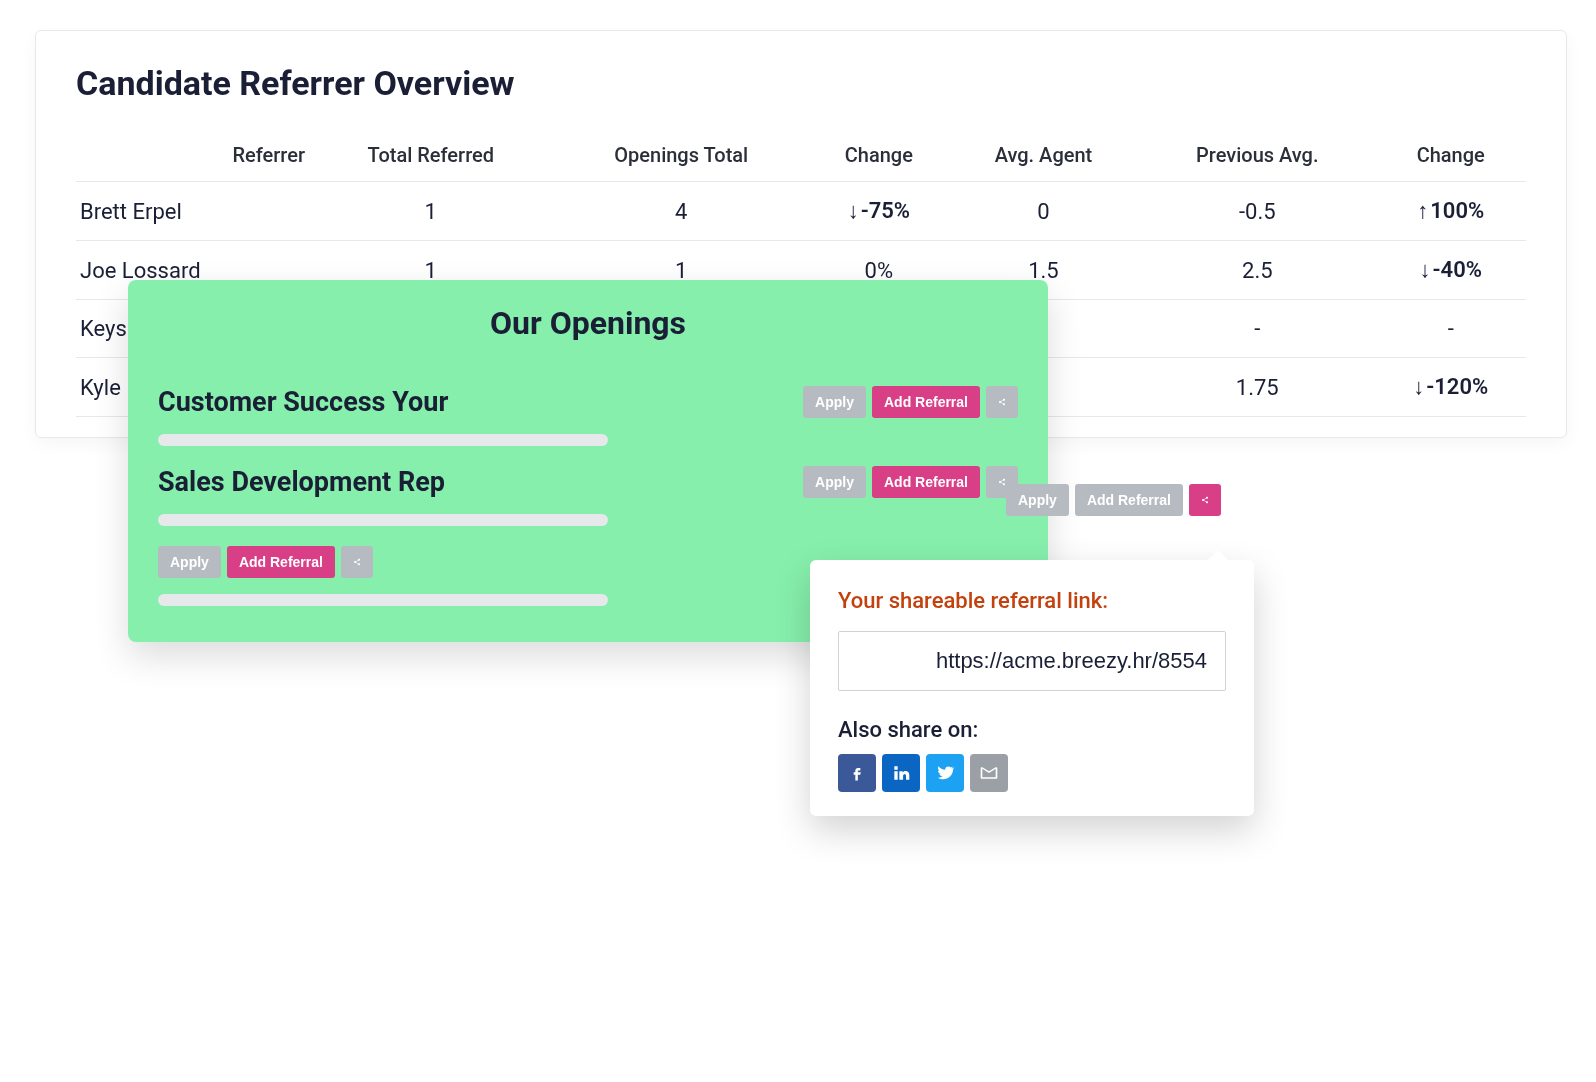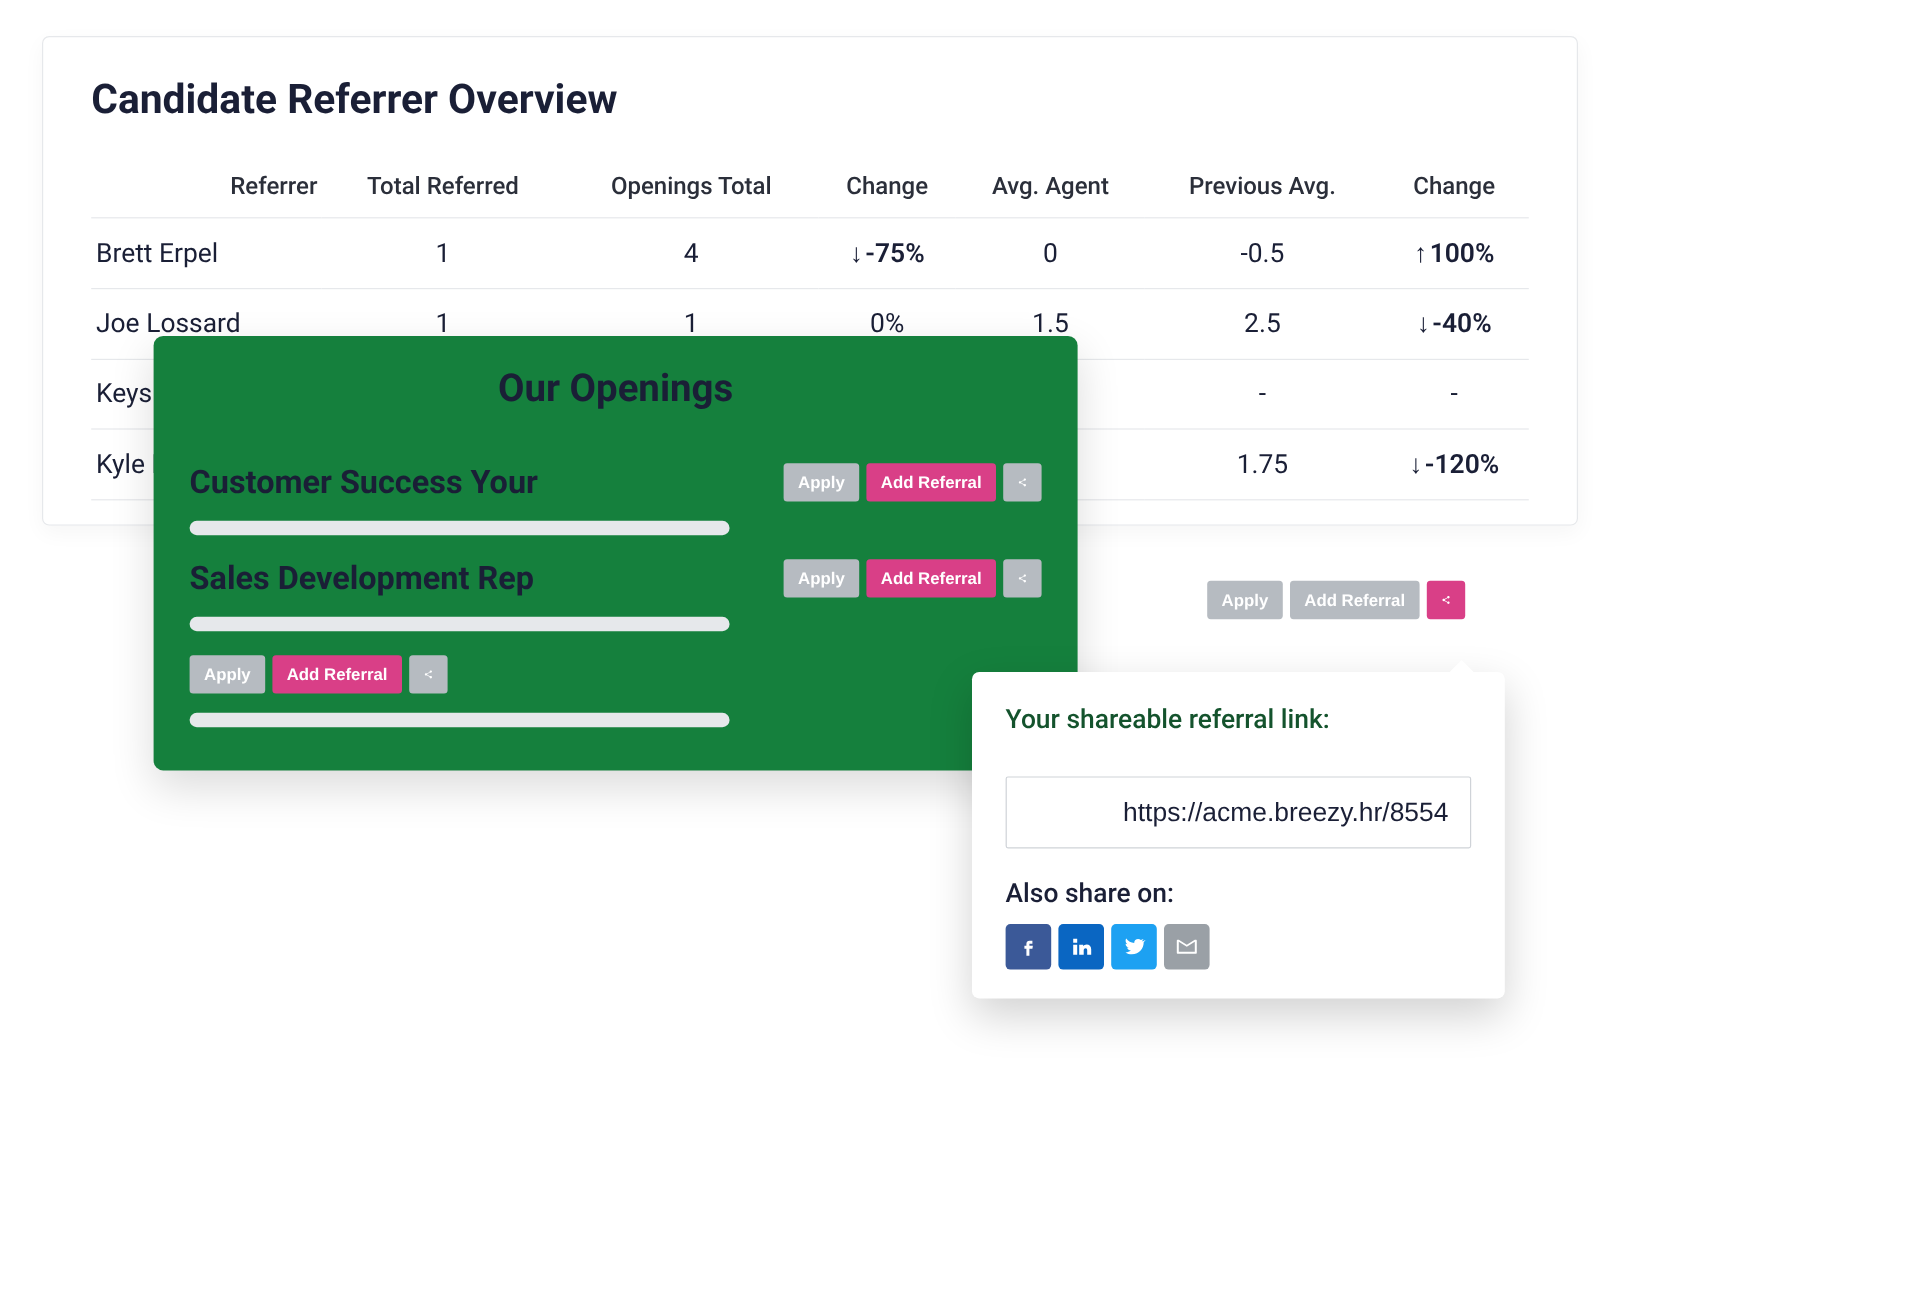"Candidate Referrer Overview" .overview-card { width: 1280px -> 1532px }
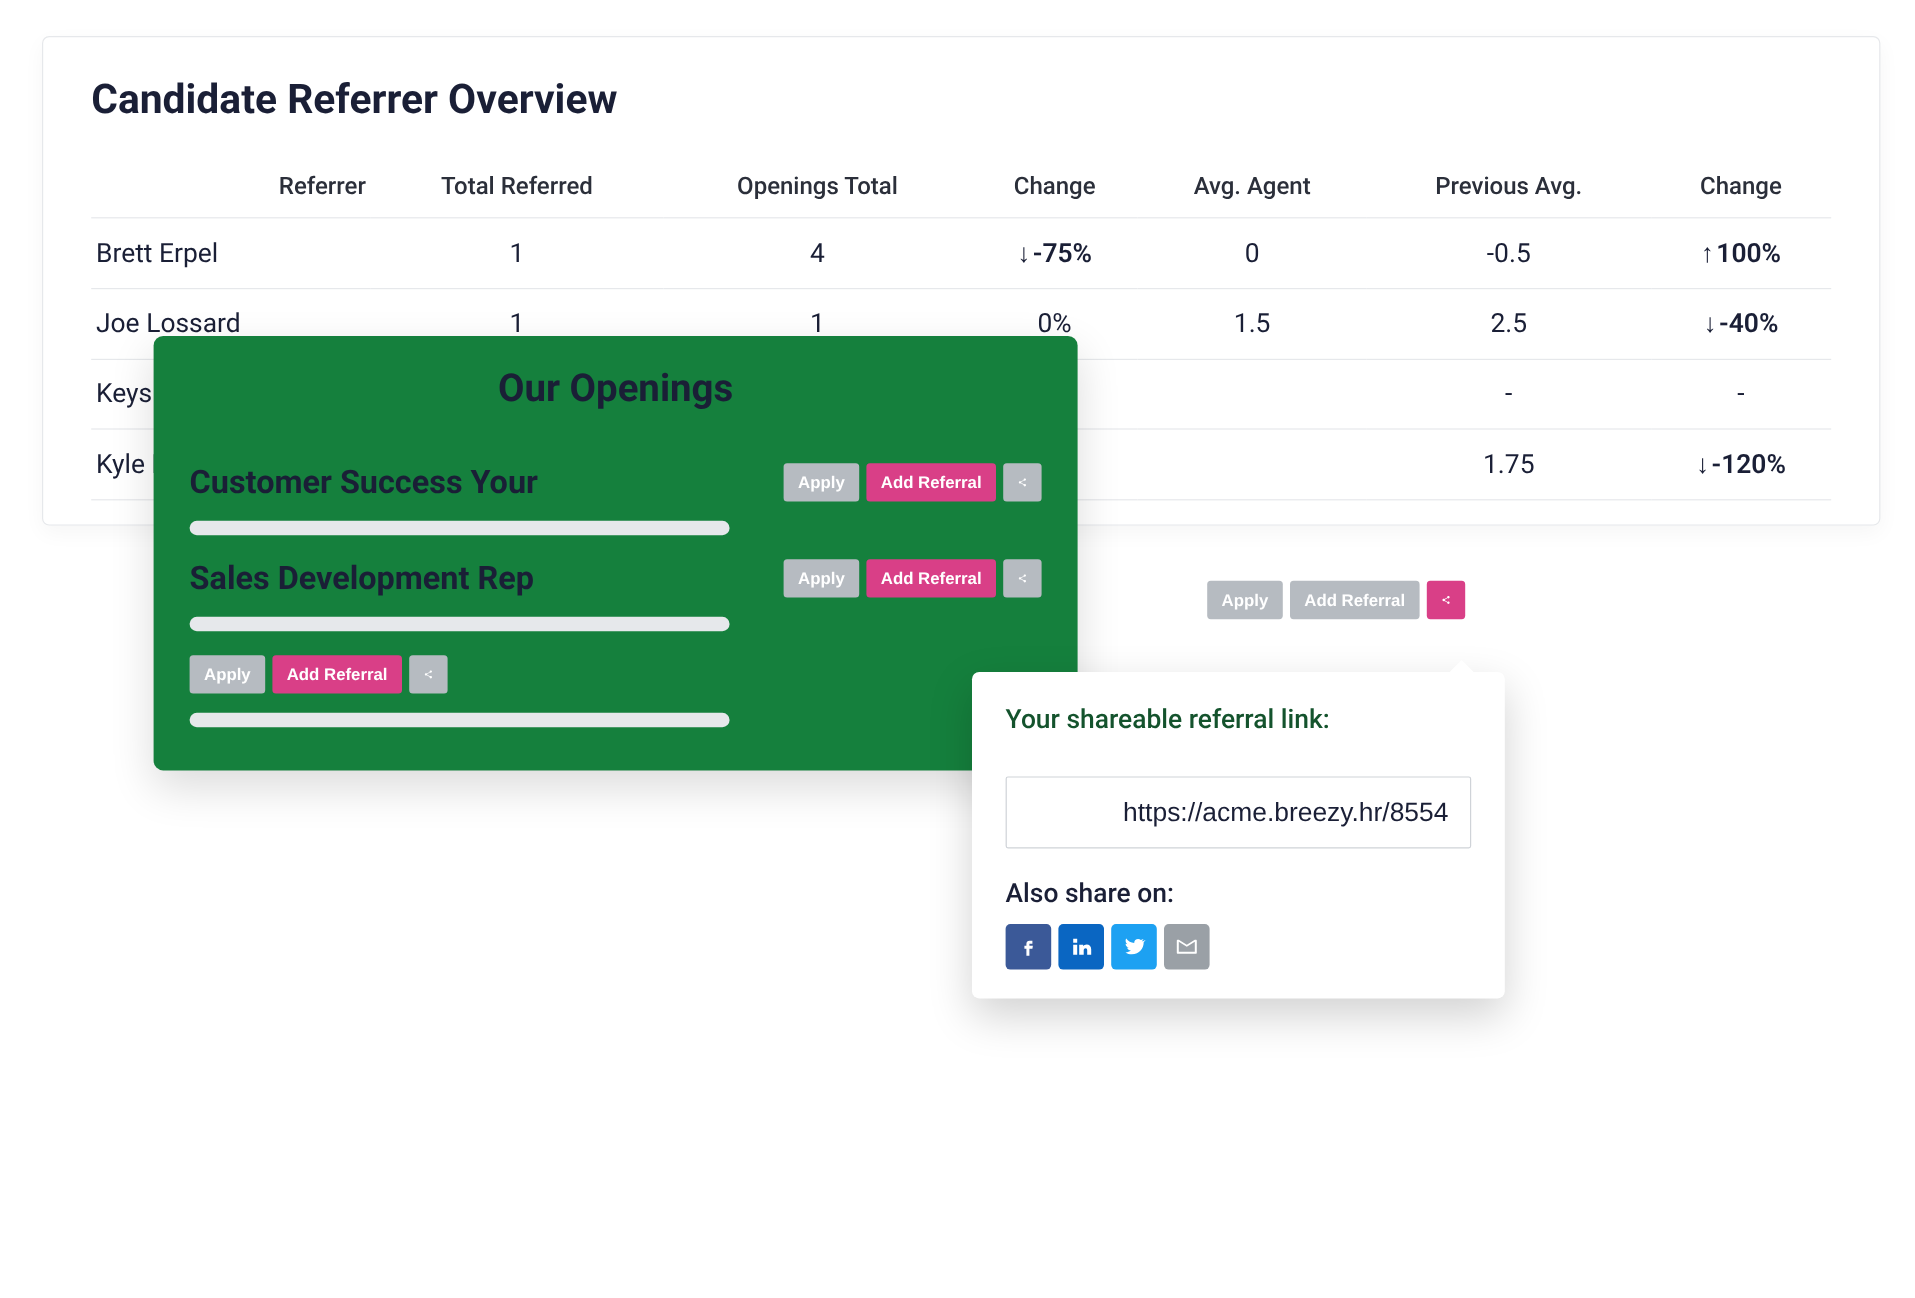"Our Openings" .openings-card { background: #15803d -> #86efac; width: 770px -> 920px }
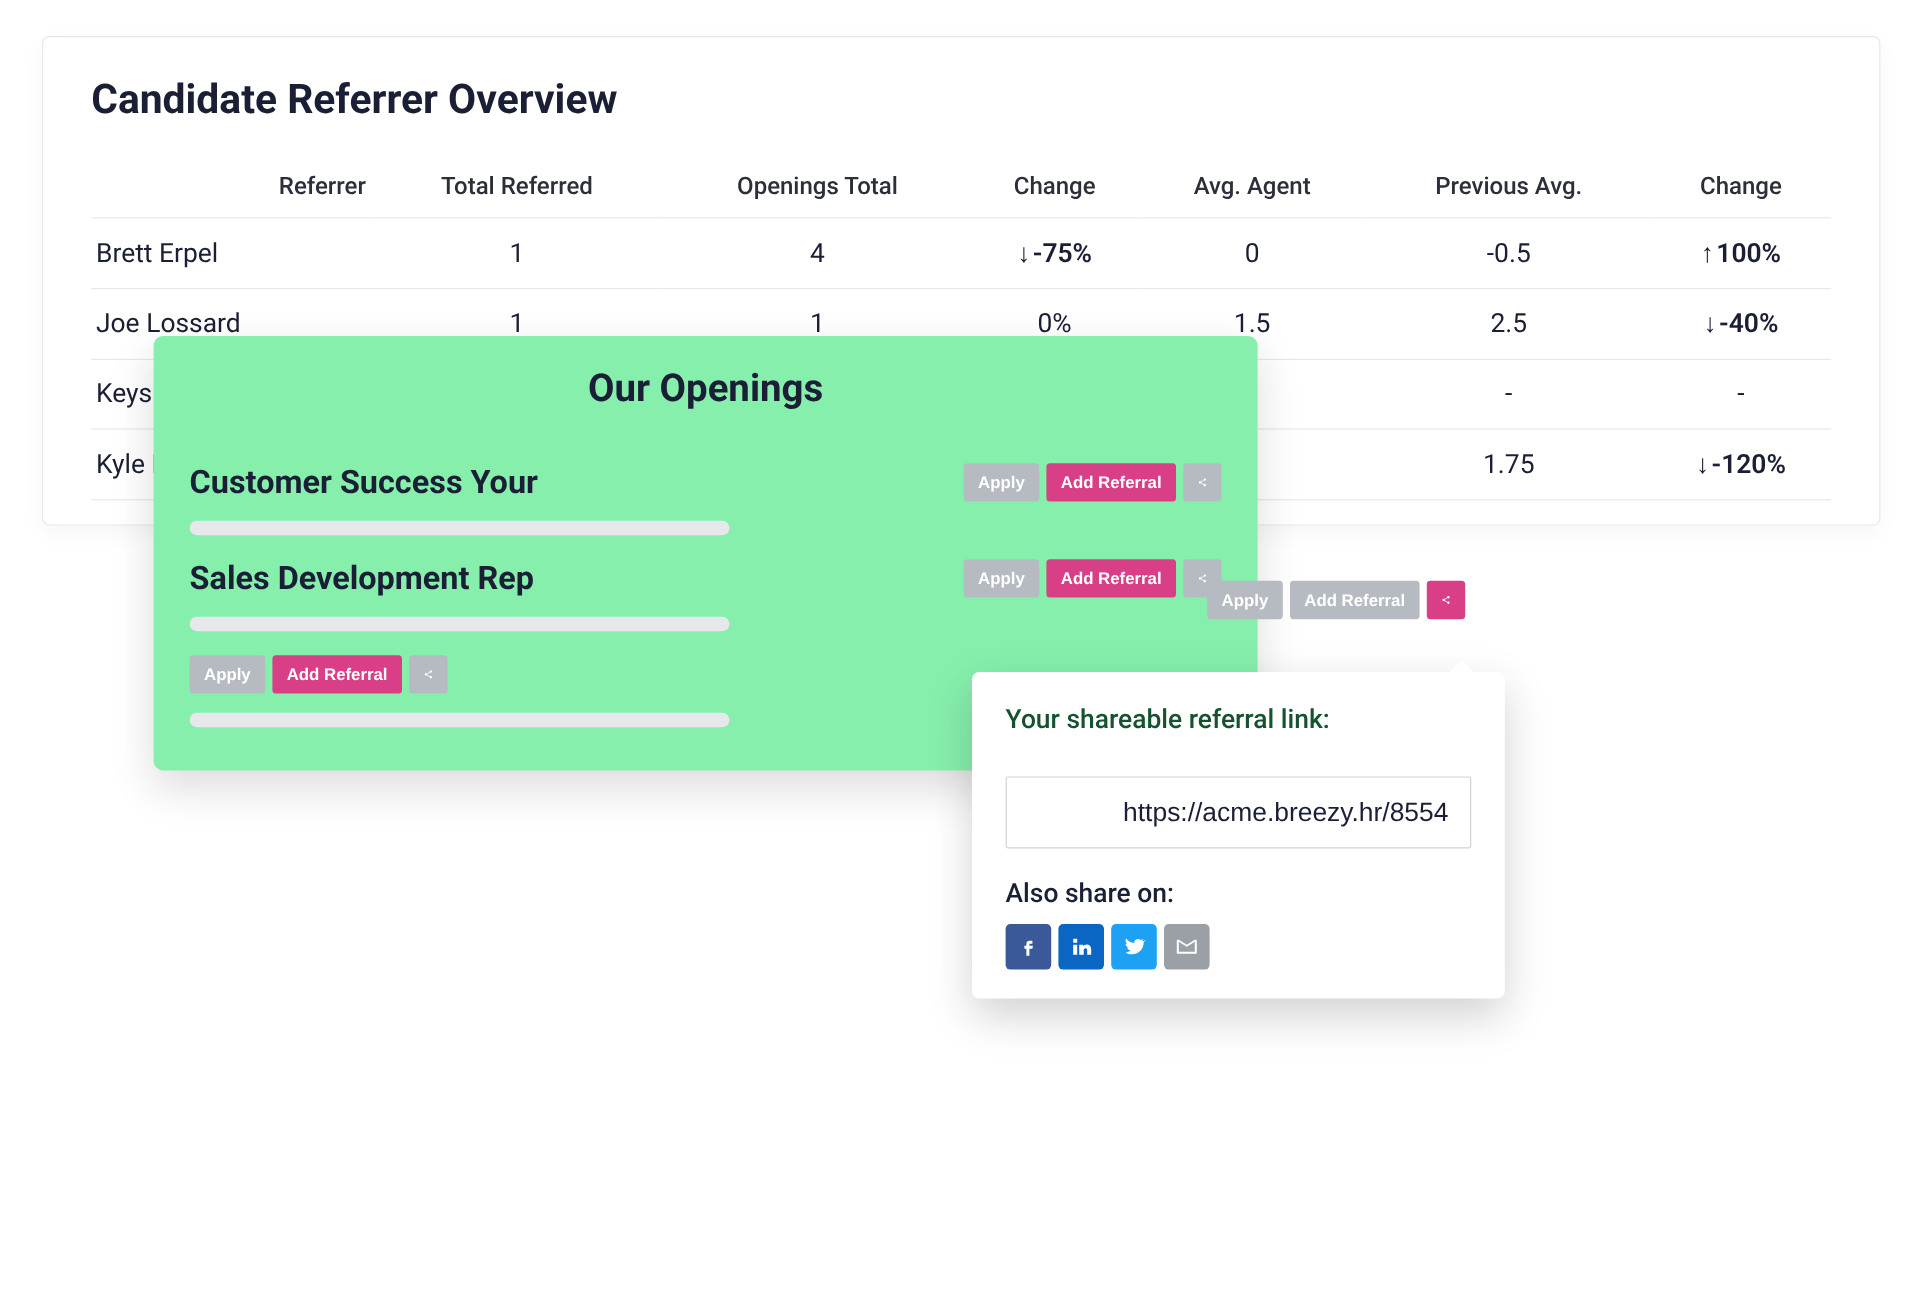"Your shareable referral link:" .share-label { color: #14532d -> #c2410c; margin-bottom: 34px -> 18px }
